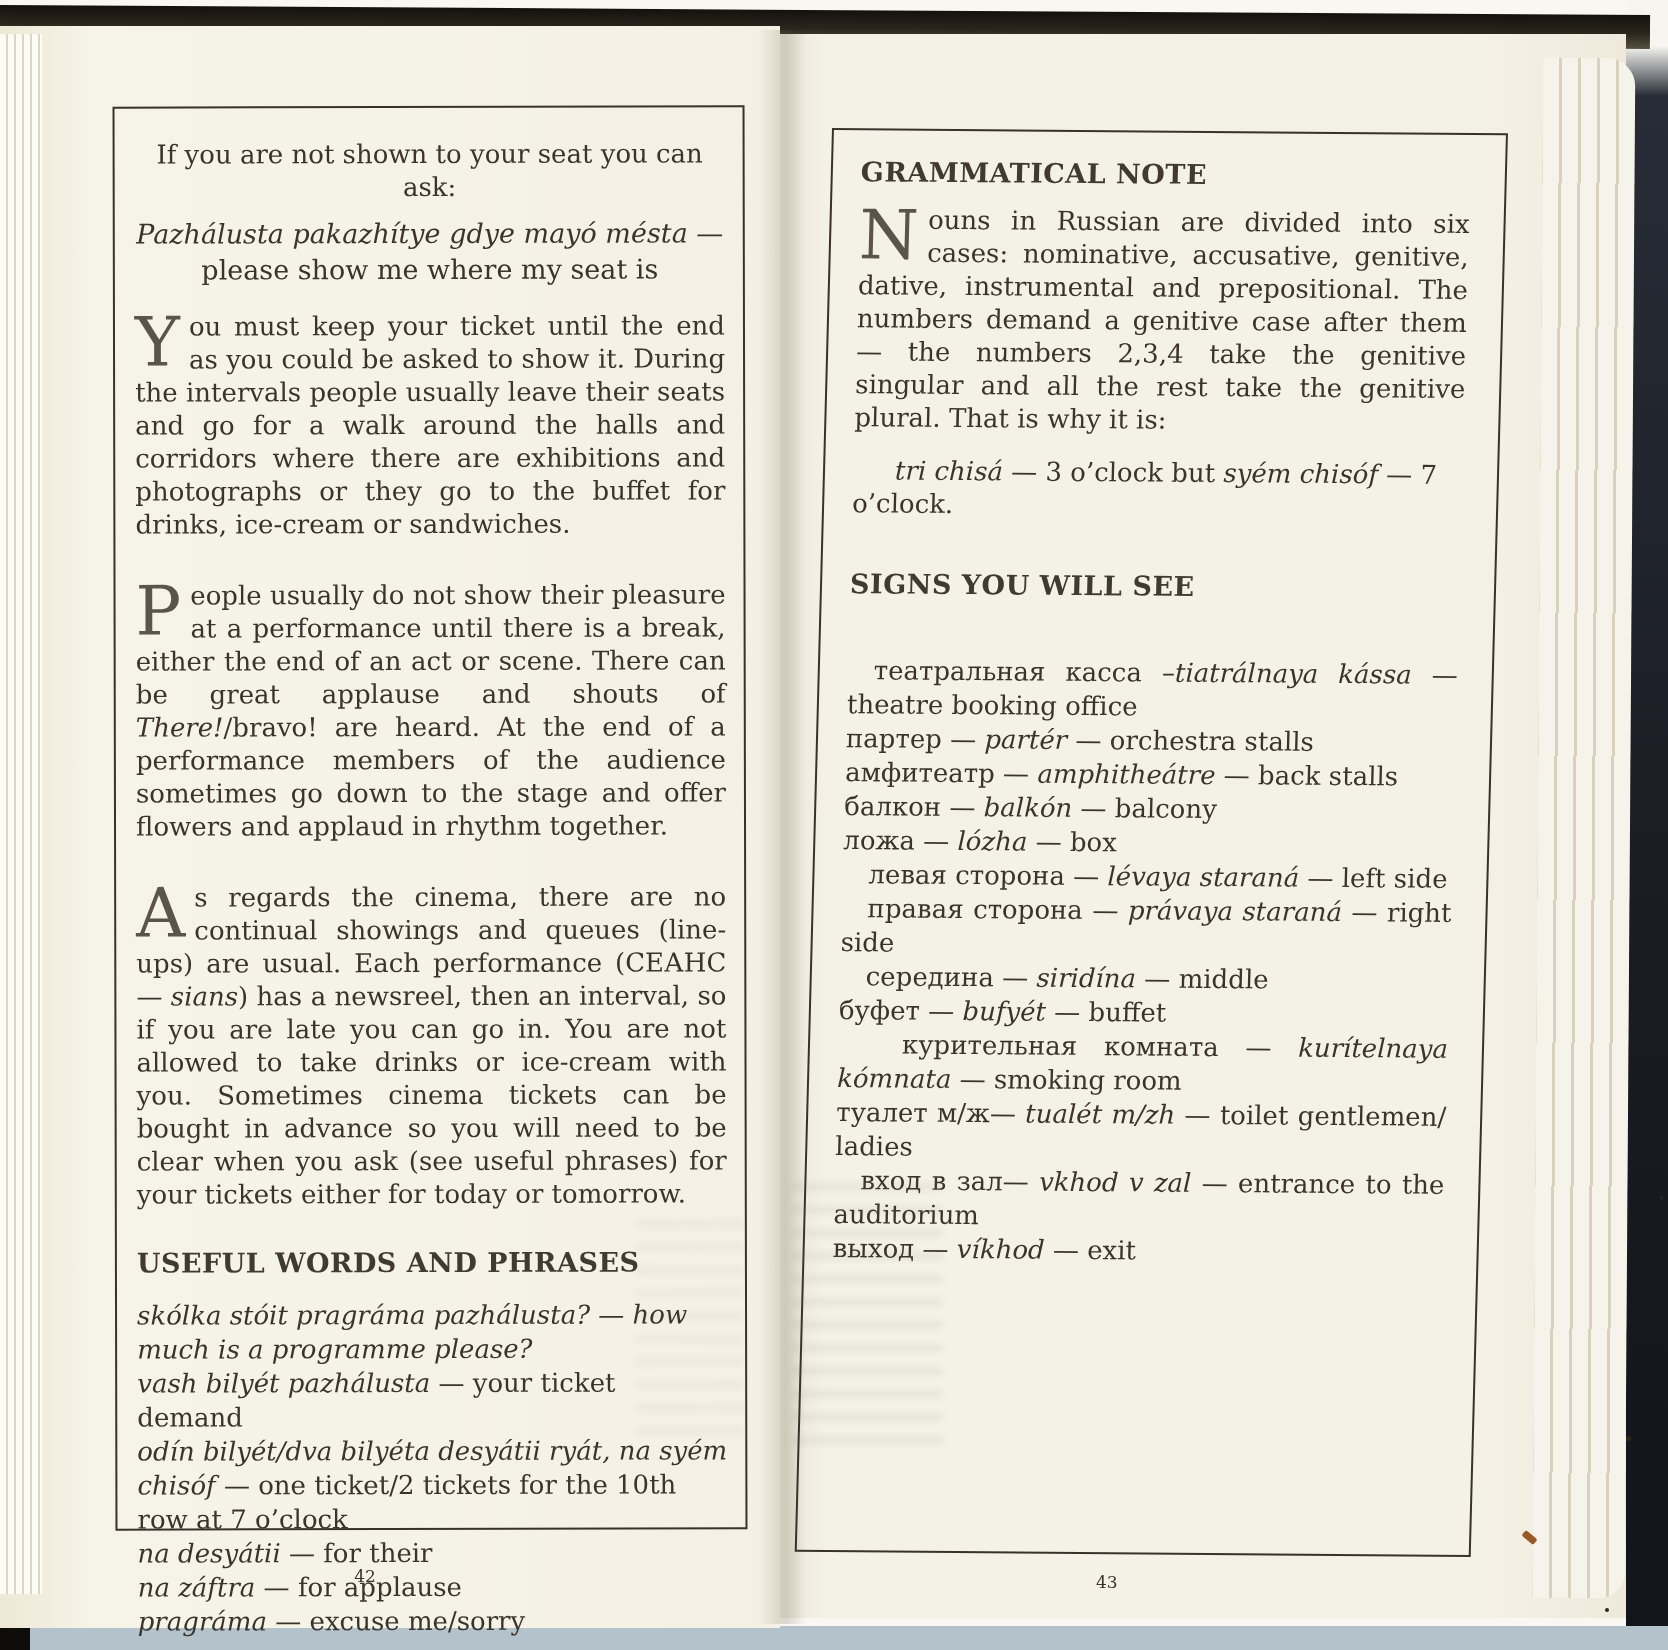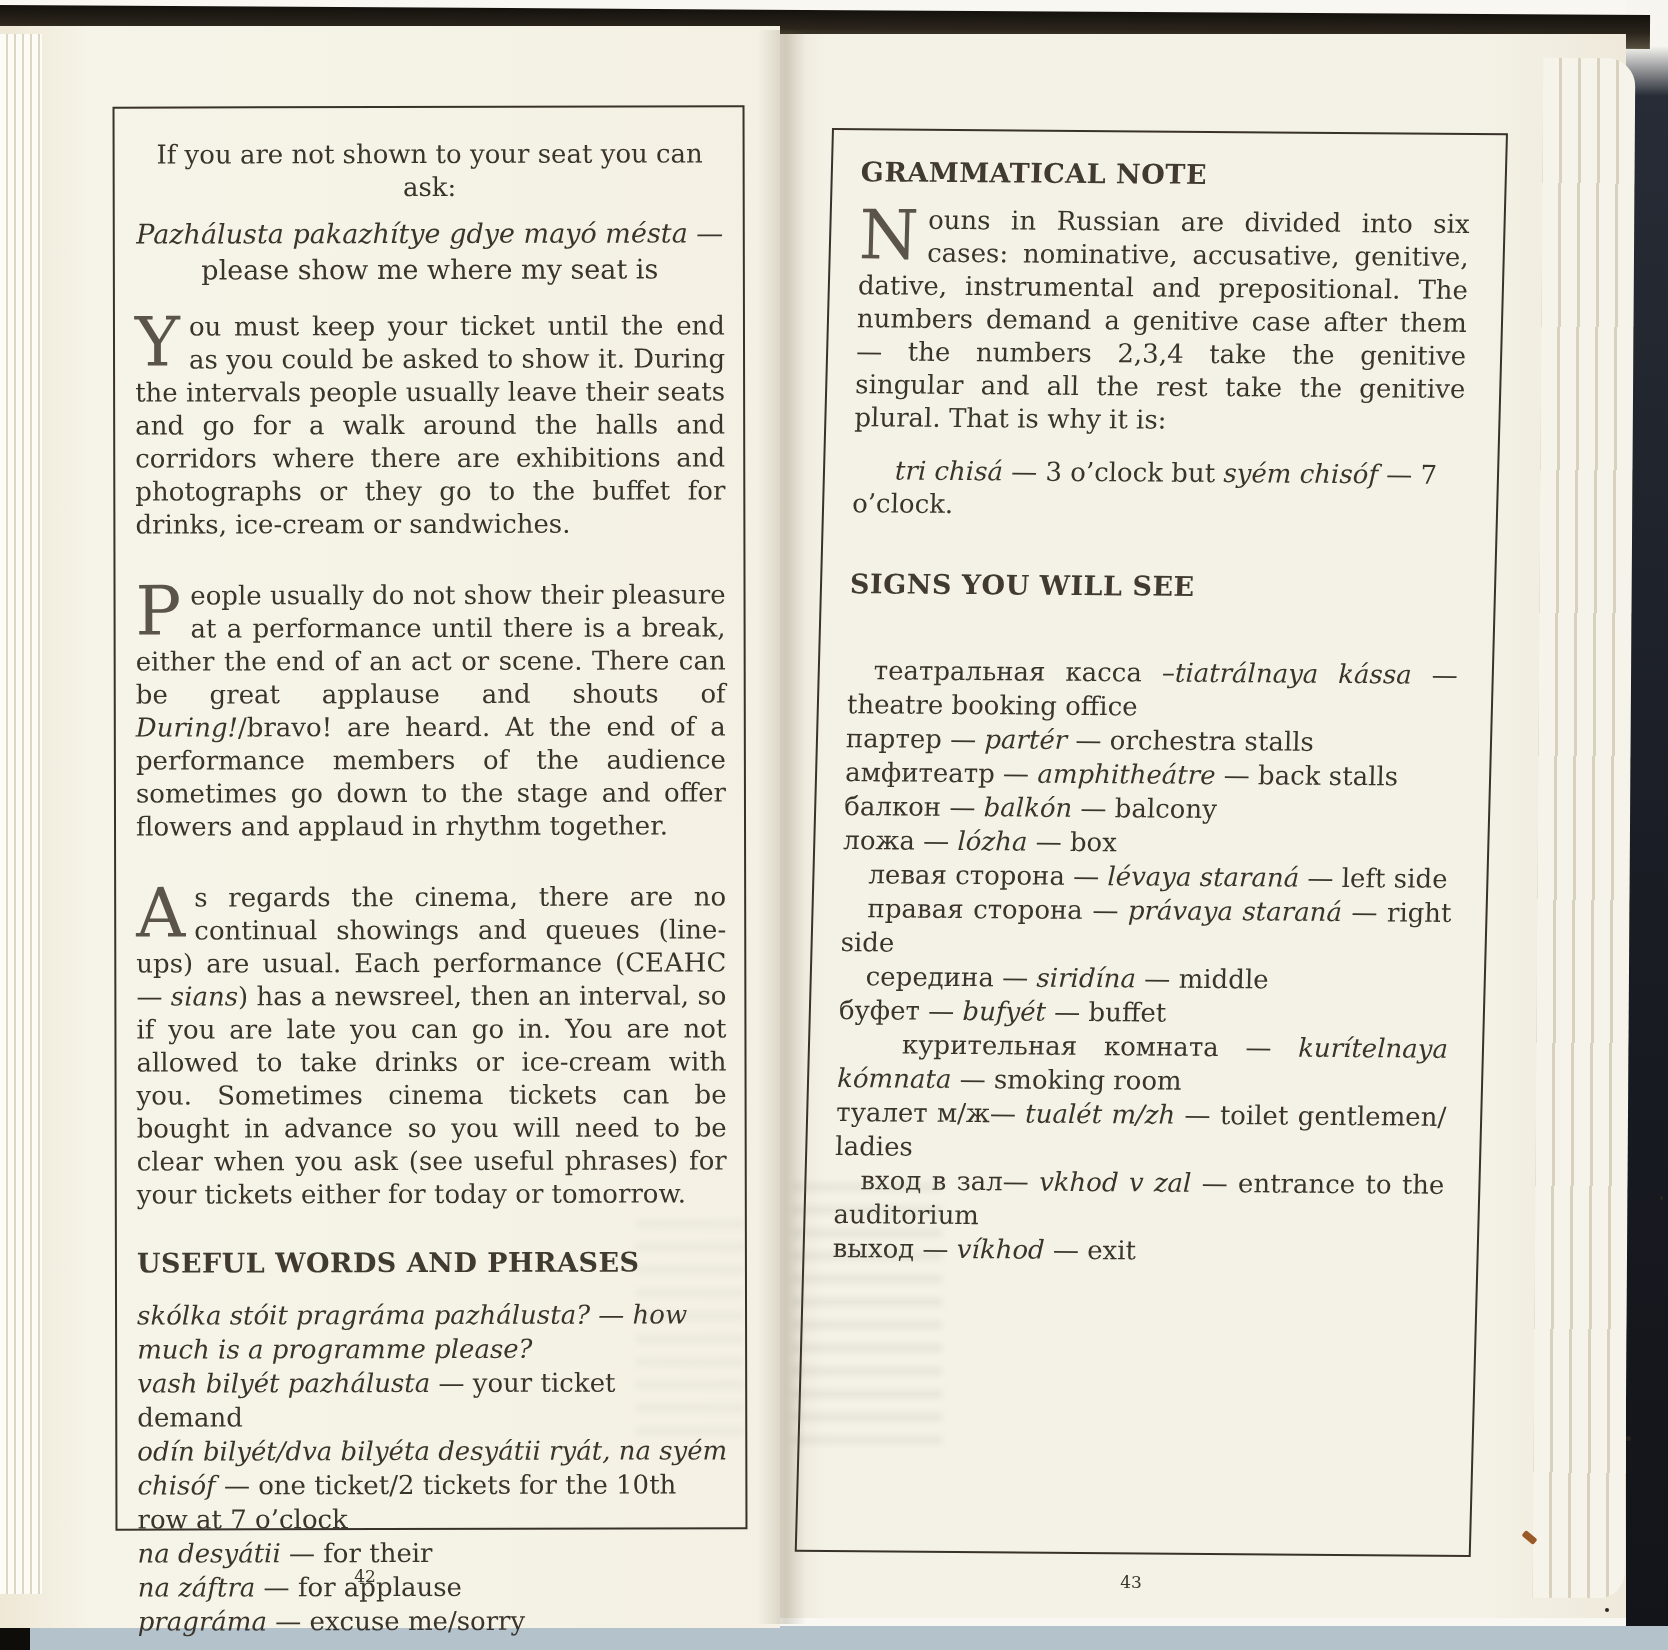"During!" i { text: During -> There }
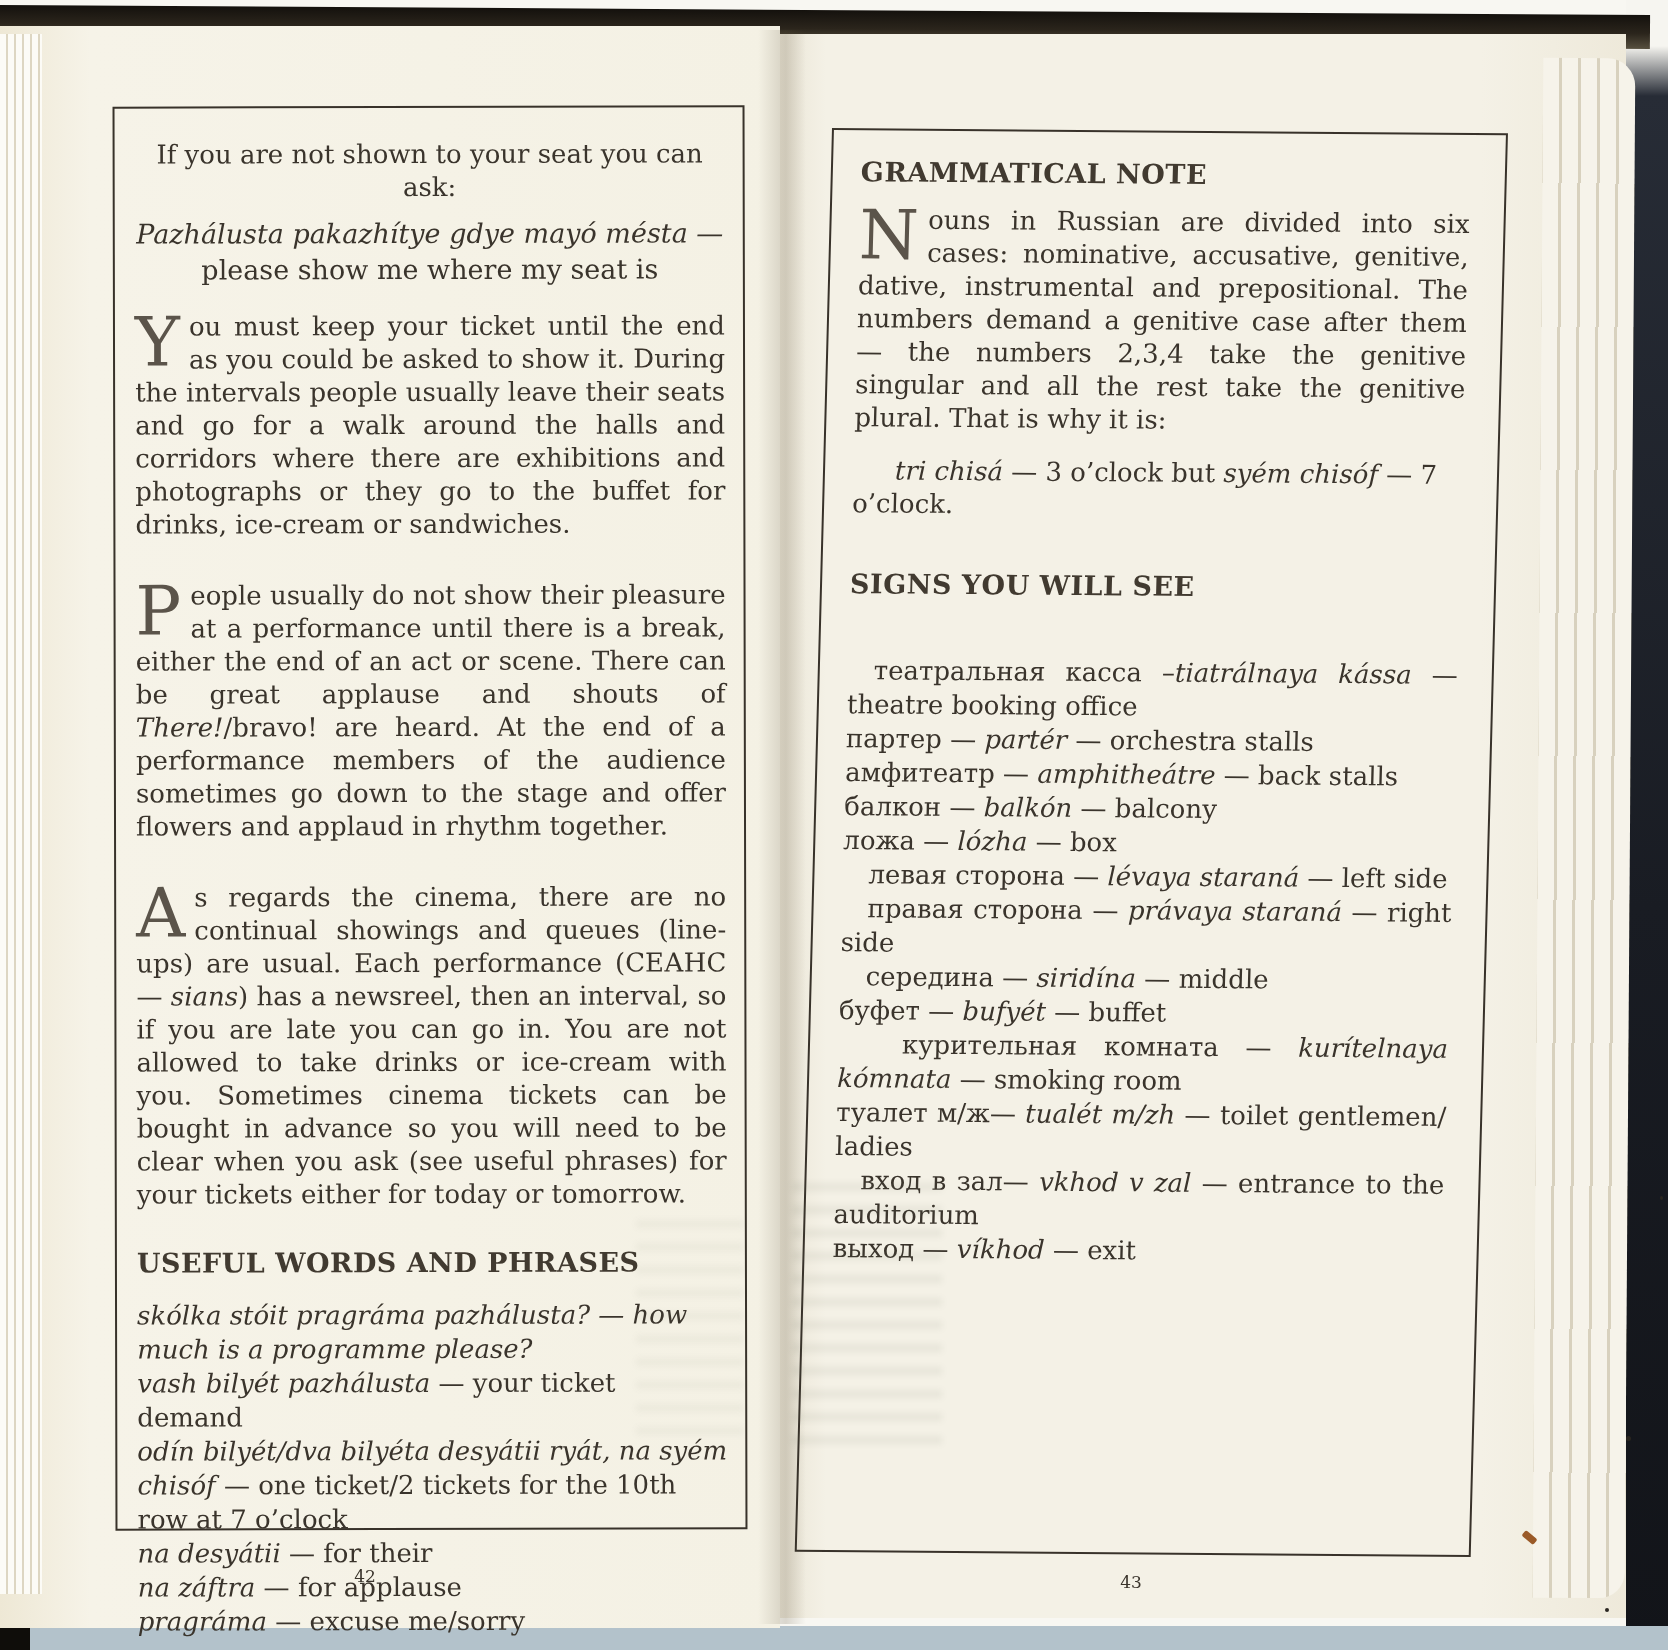"43" .pn-right { text-align: center -> none }
